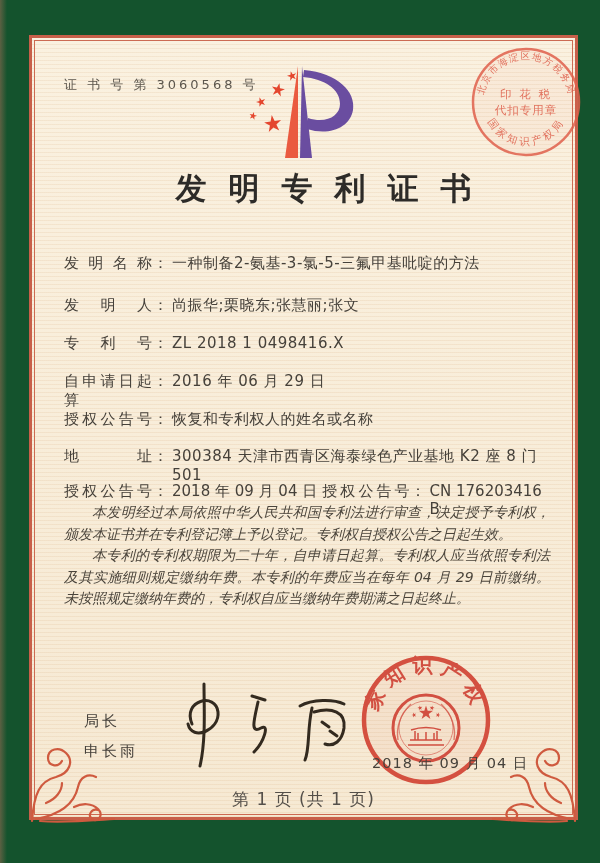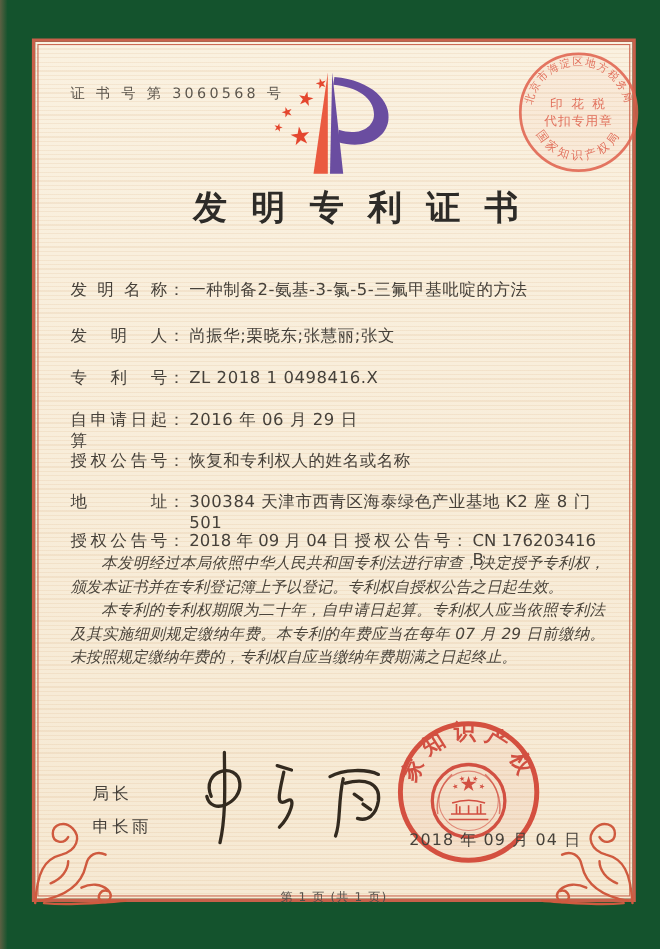"本专利的专利权期限为二十年，自申请日起算。专利权人应当依照专利法及其实施细则规定" p { text: 07 -> 04 }
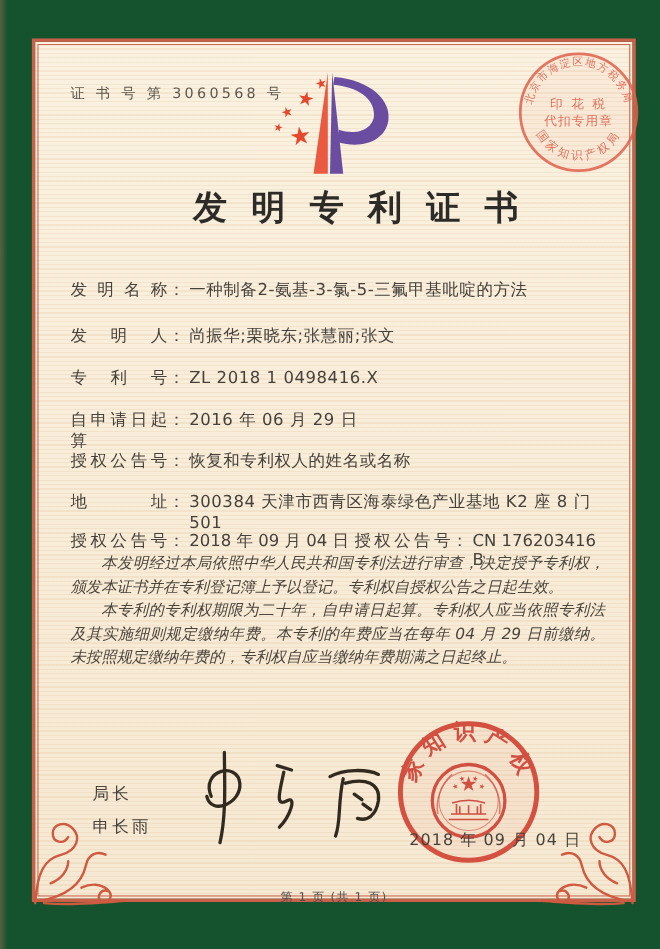"第 1 页 (共 1" .footer { font-size: 11px -> 17px; top: 770px -> 750px }
